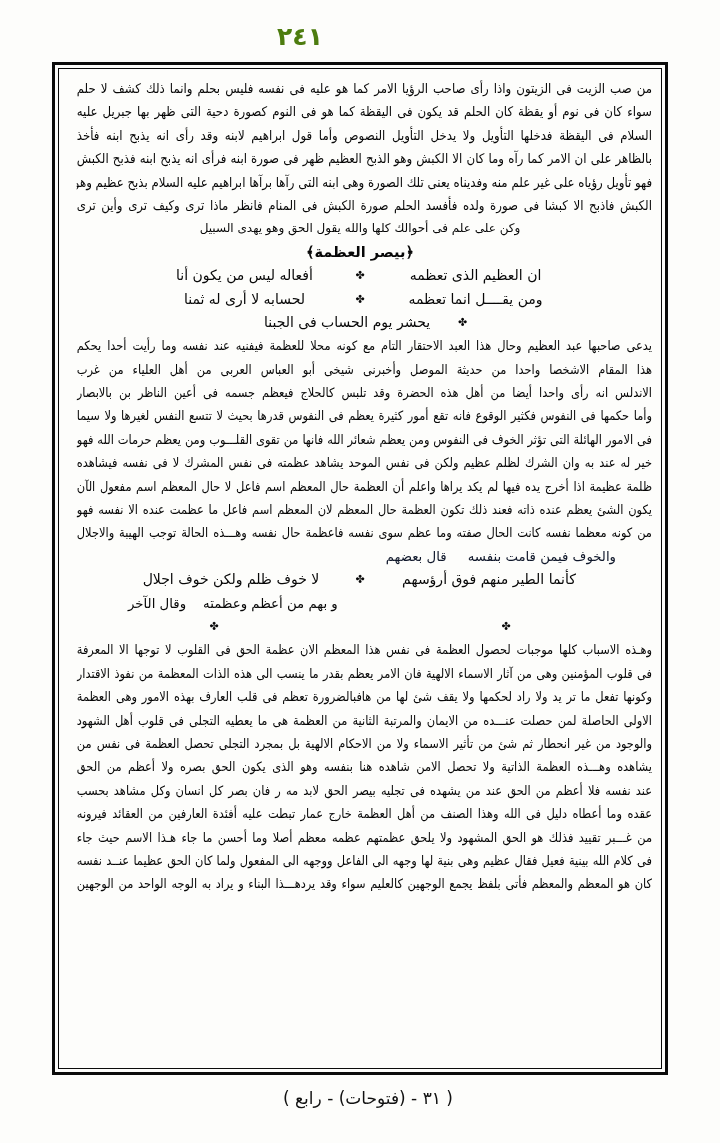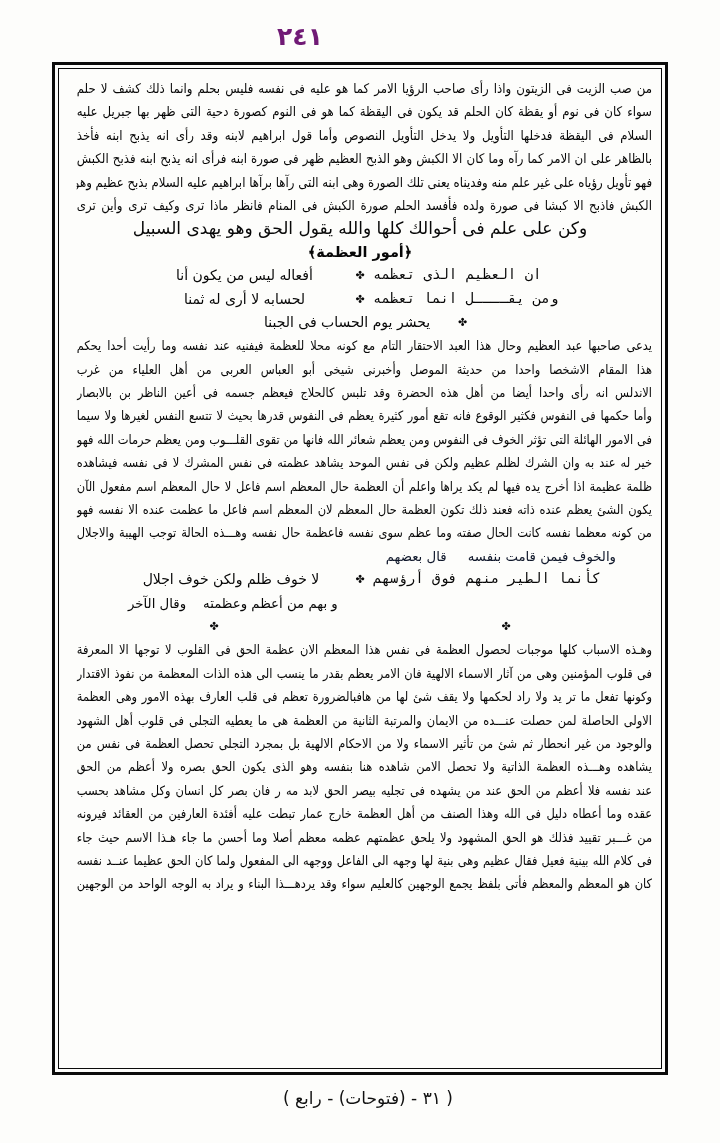"٢٤١" .folio { color: #701a75 -> #4d7c0f }
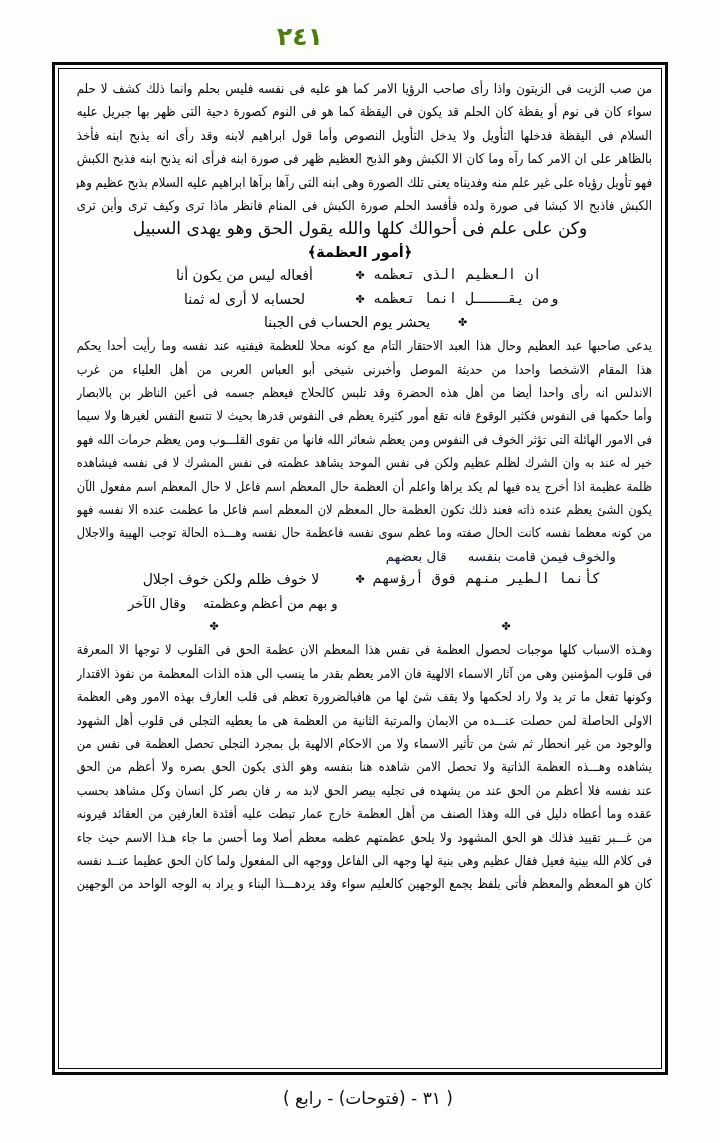"وكن على علم فى أحوالك" .short-center { font-size: 17px -> 12px }
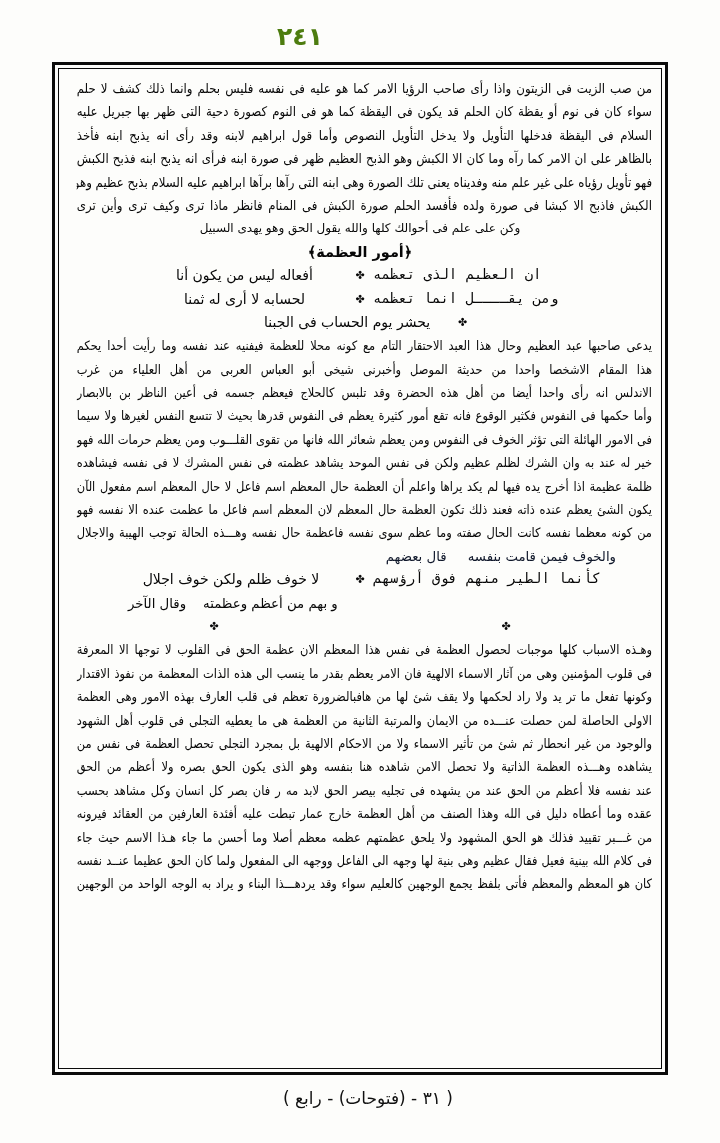"﴿أمور العظمة﴾" div.heading { text: أمور -> بيصر }
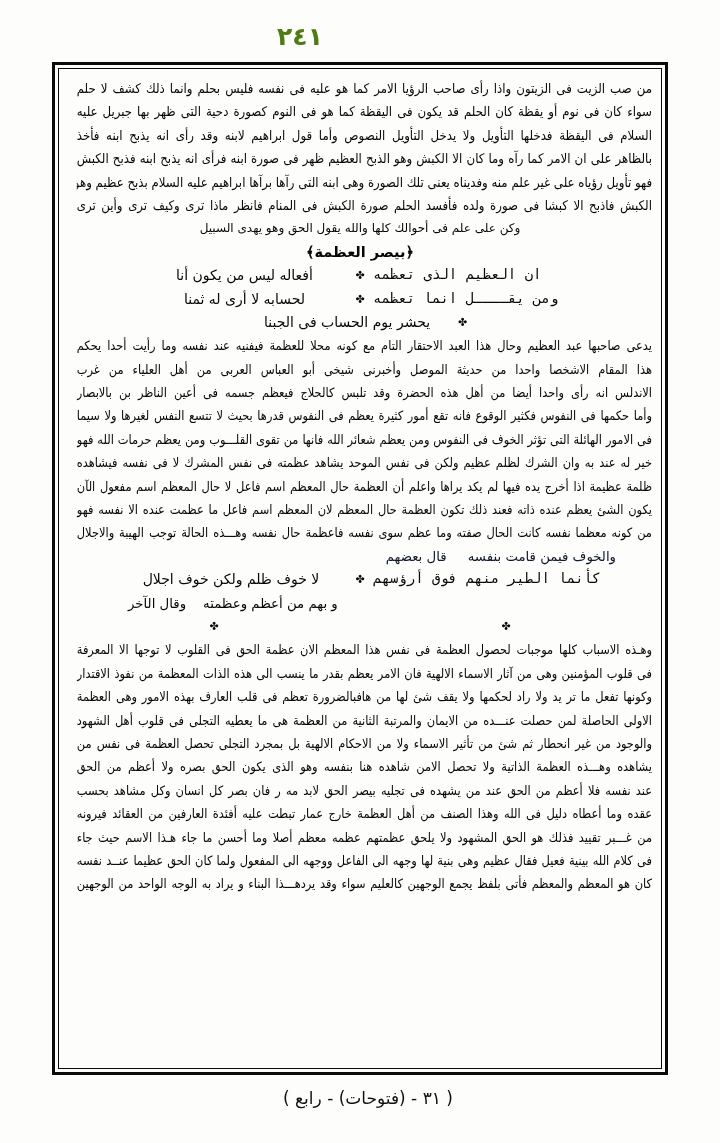"ان العظيم الذى تعظمه" .verse .hemi.first { font-family: Liberation Mono, monospace -> none; text-align: left -> center }
